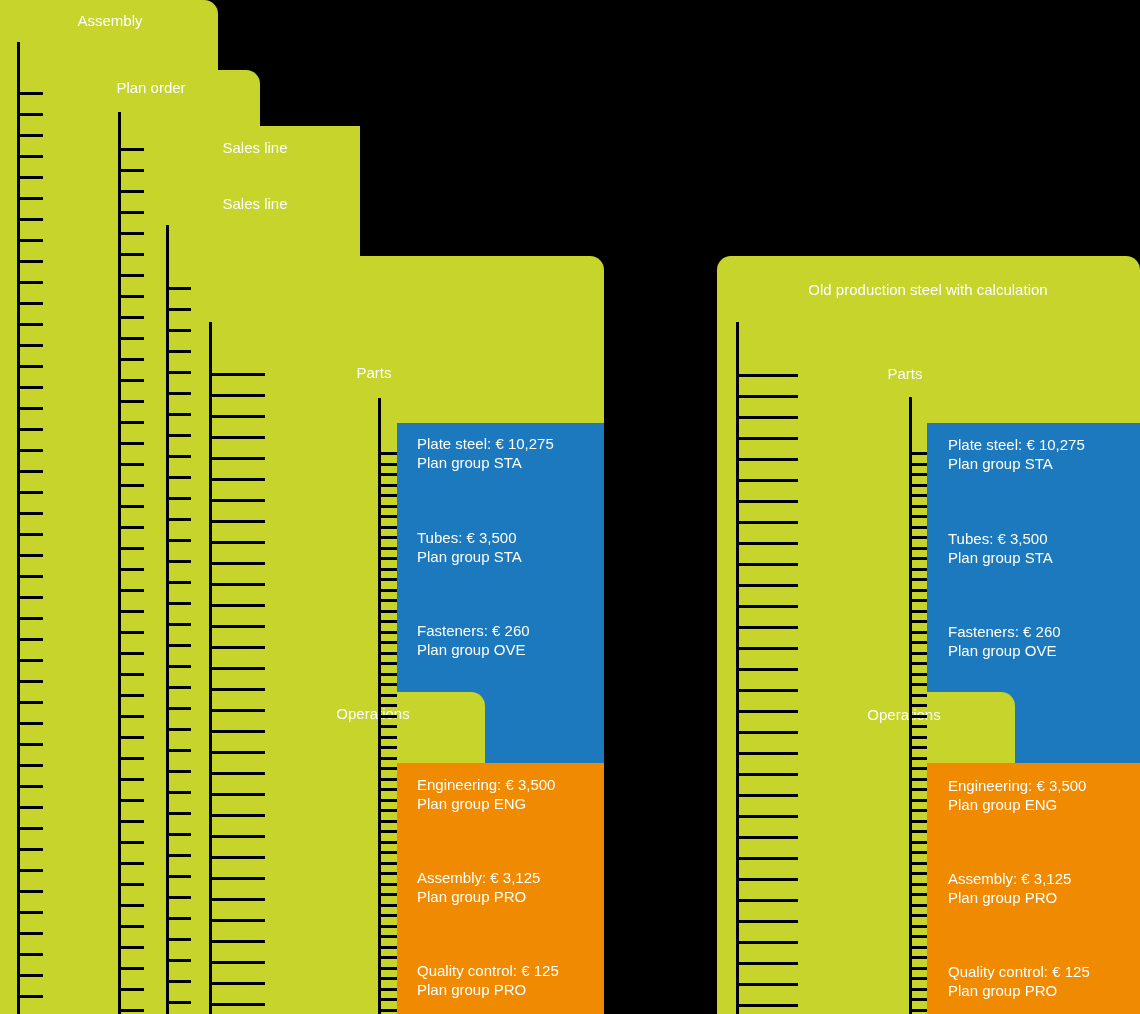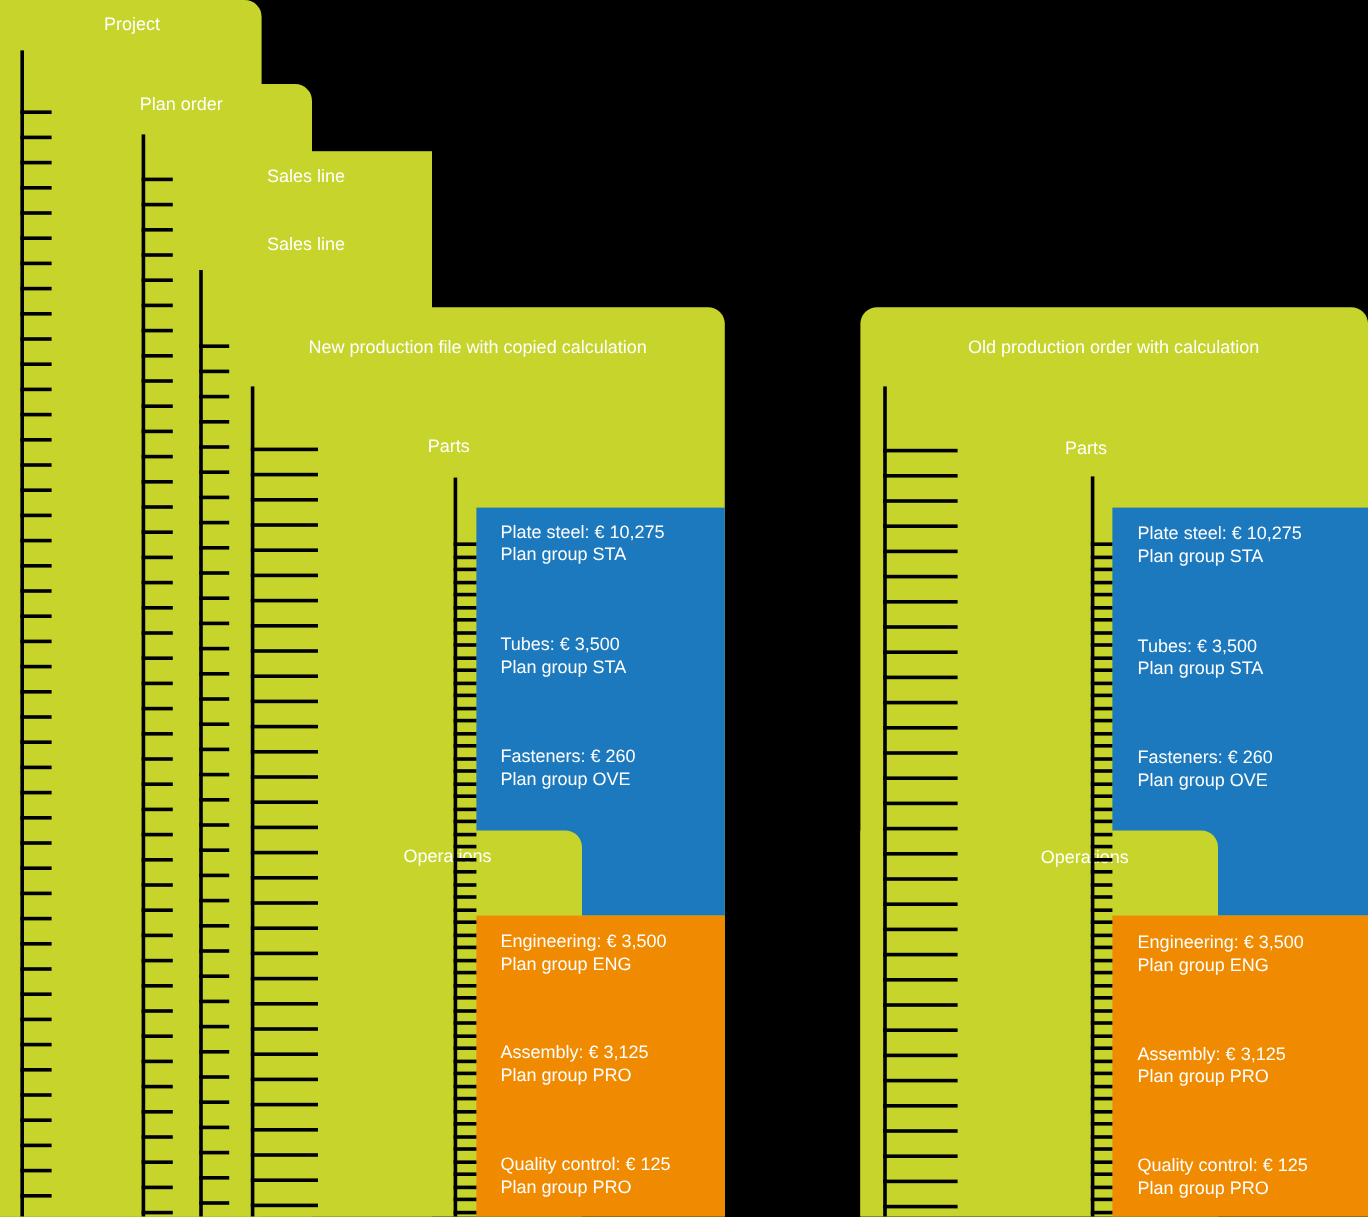"Project" div.lbl { text: Project -> Assembly }
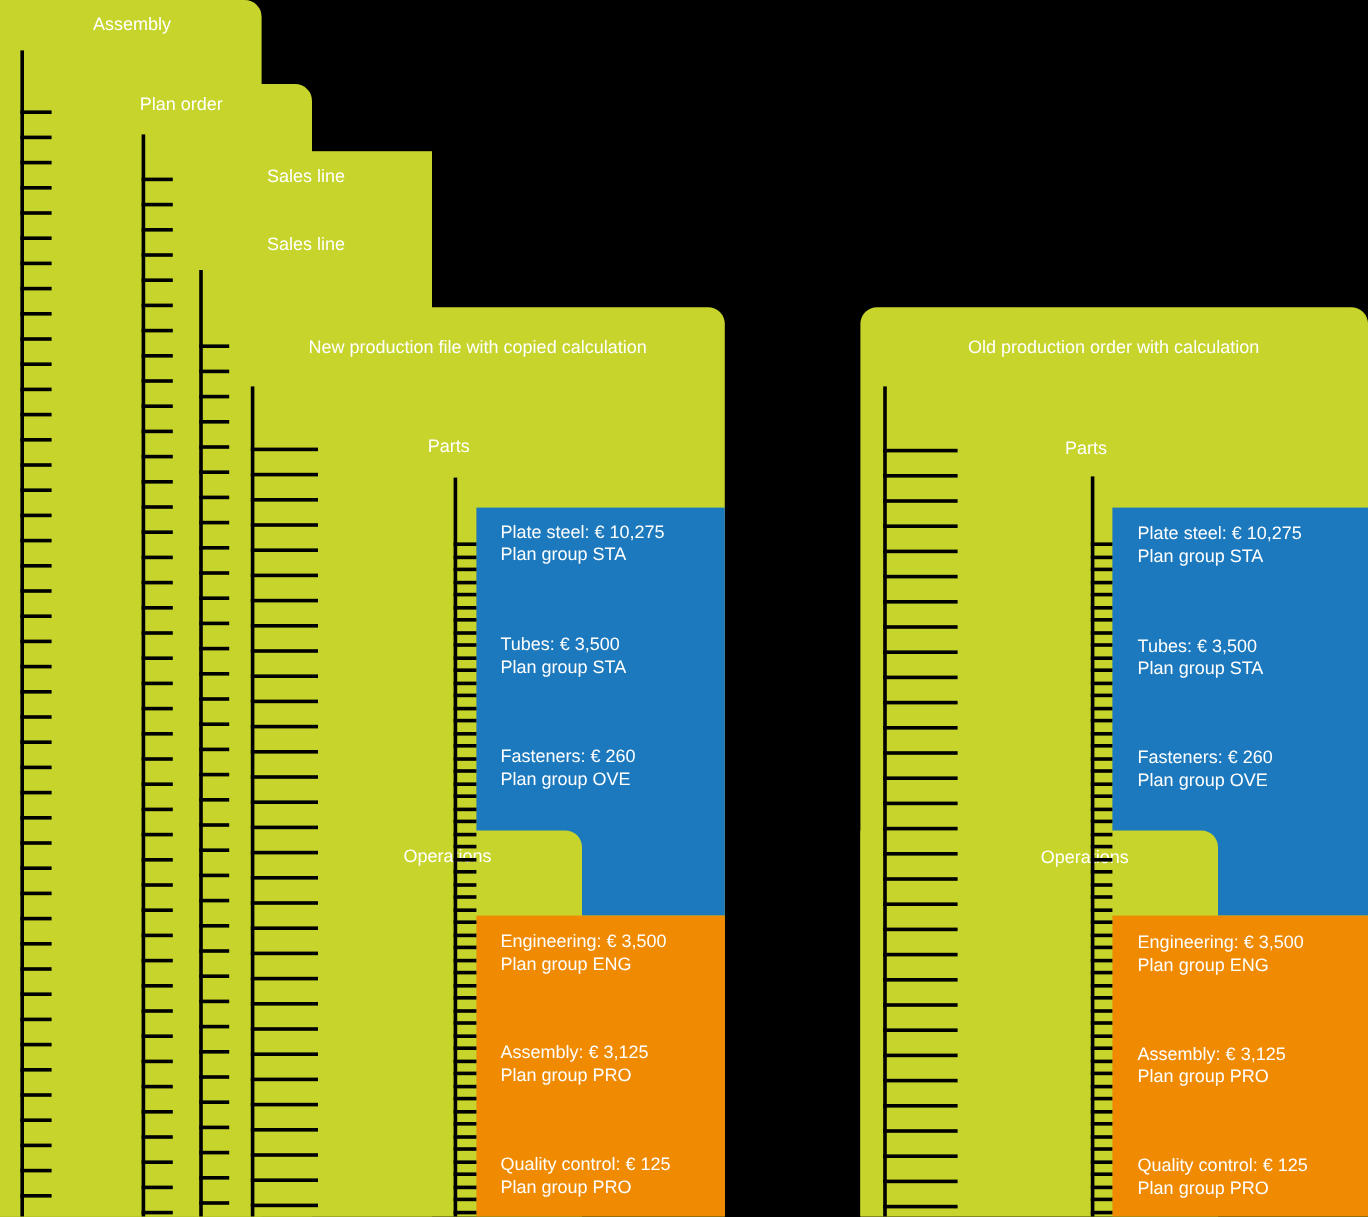"New production file with copied" div.lbl { html: <div>New production file with copied calculation</div> -> none }
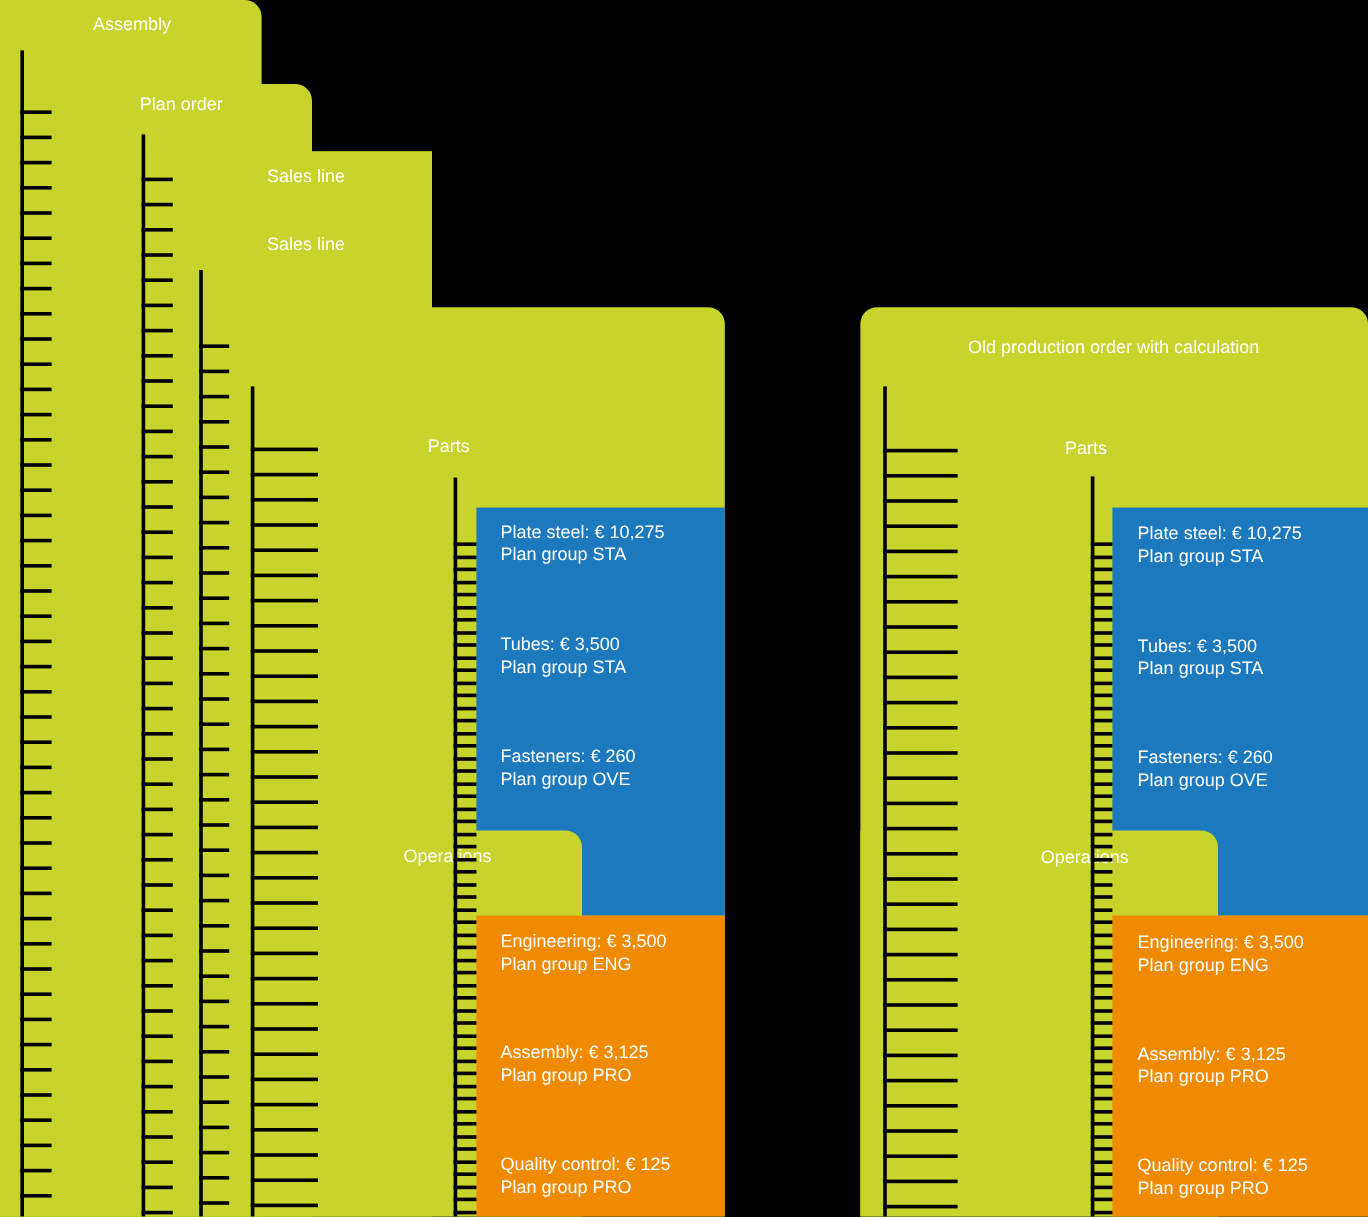"Old production order with calculation" div.lbl { text: order -> steel }
